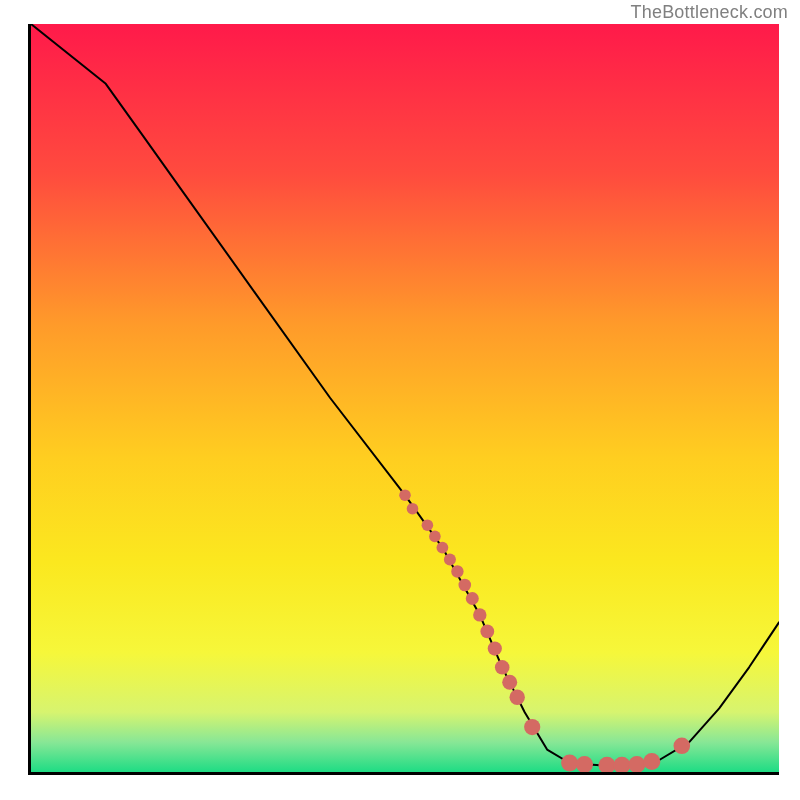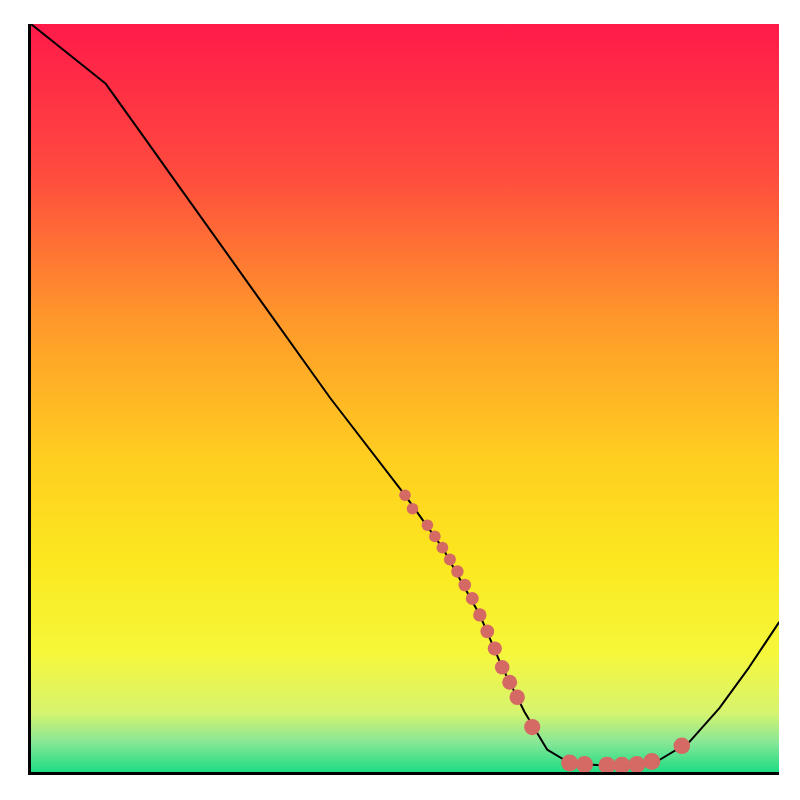"TheBottleneck.com" div.watermark { html: none -> <div>TheBottleneck.com</div> }
